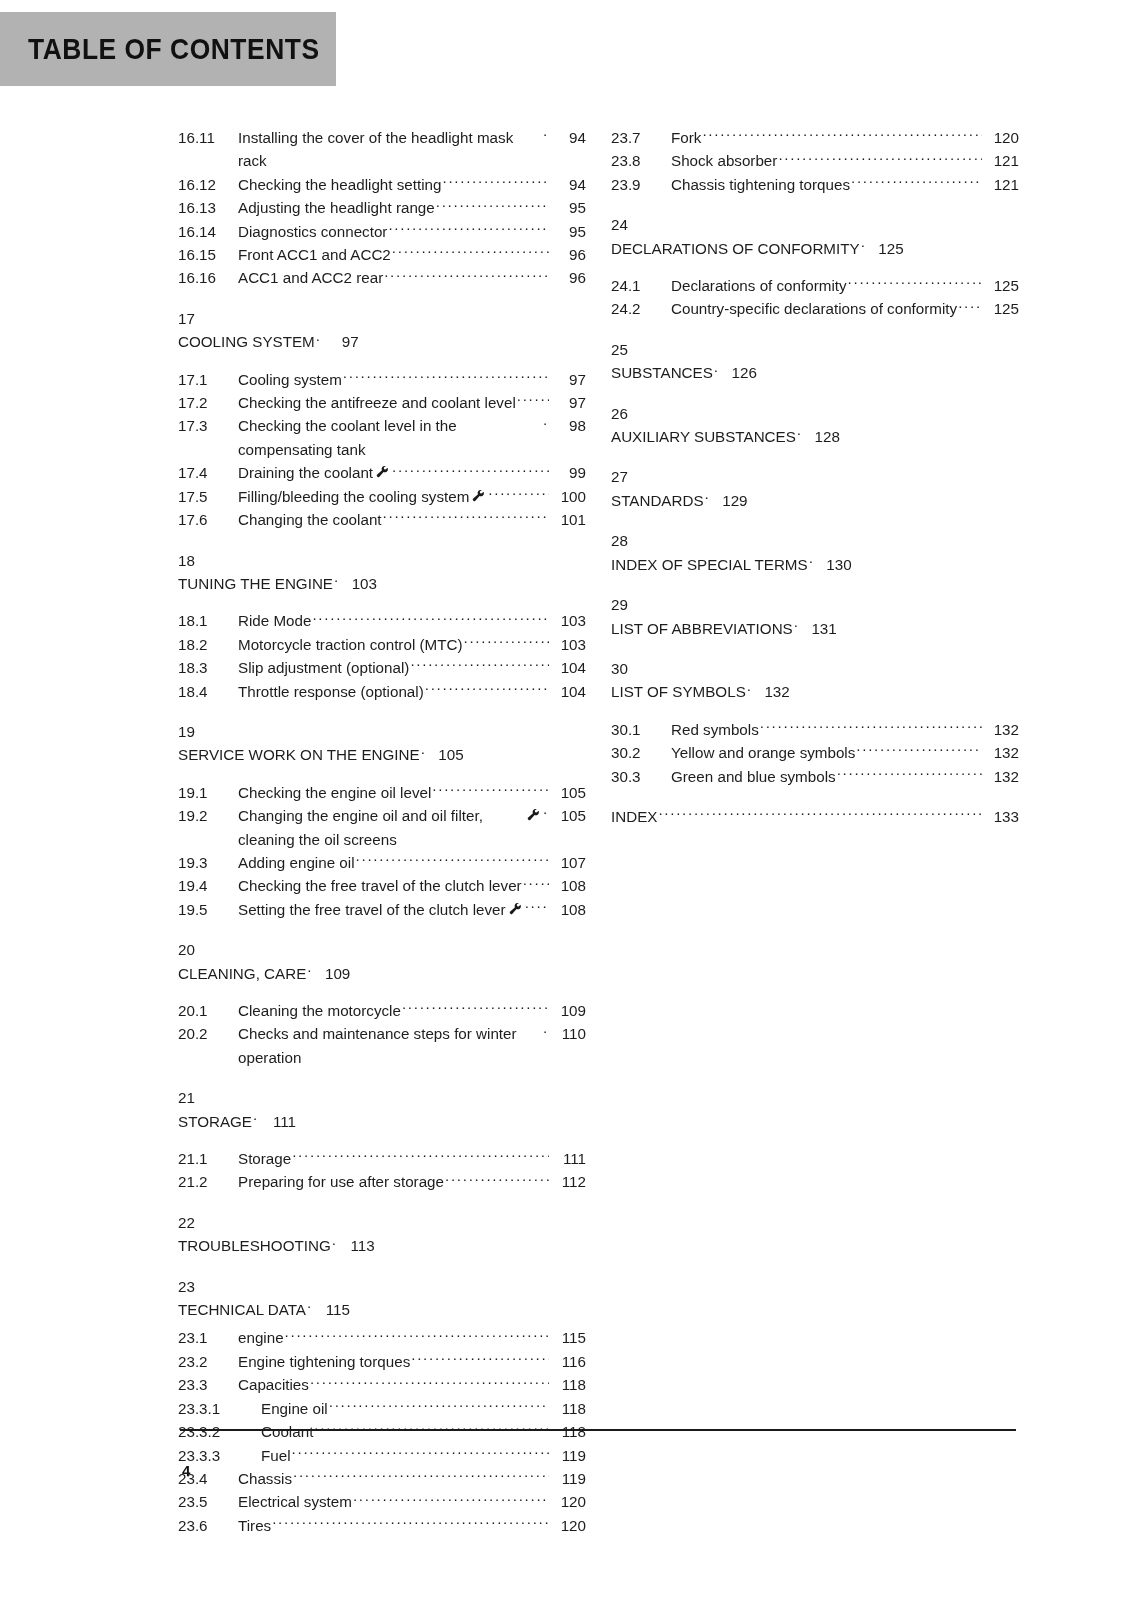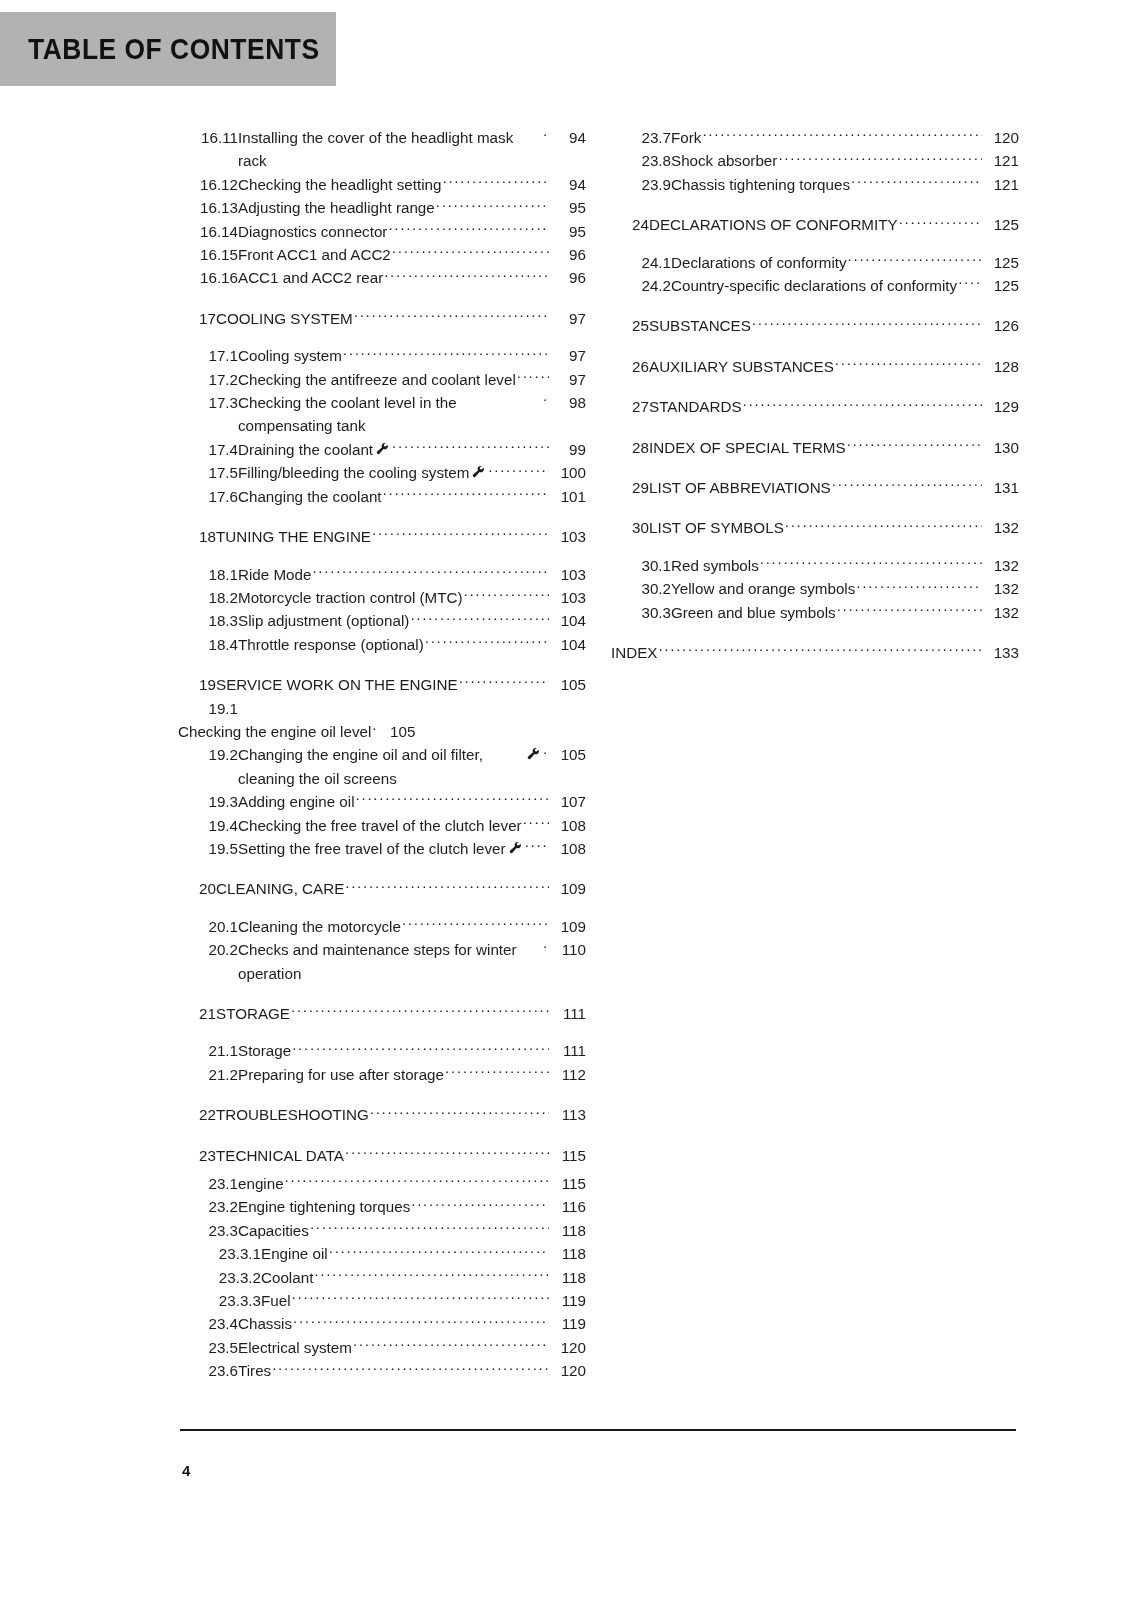"16.11" .entry .num { text-align: right -> left }
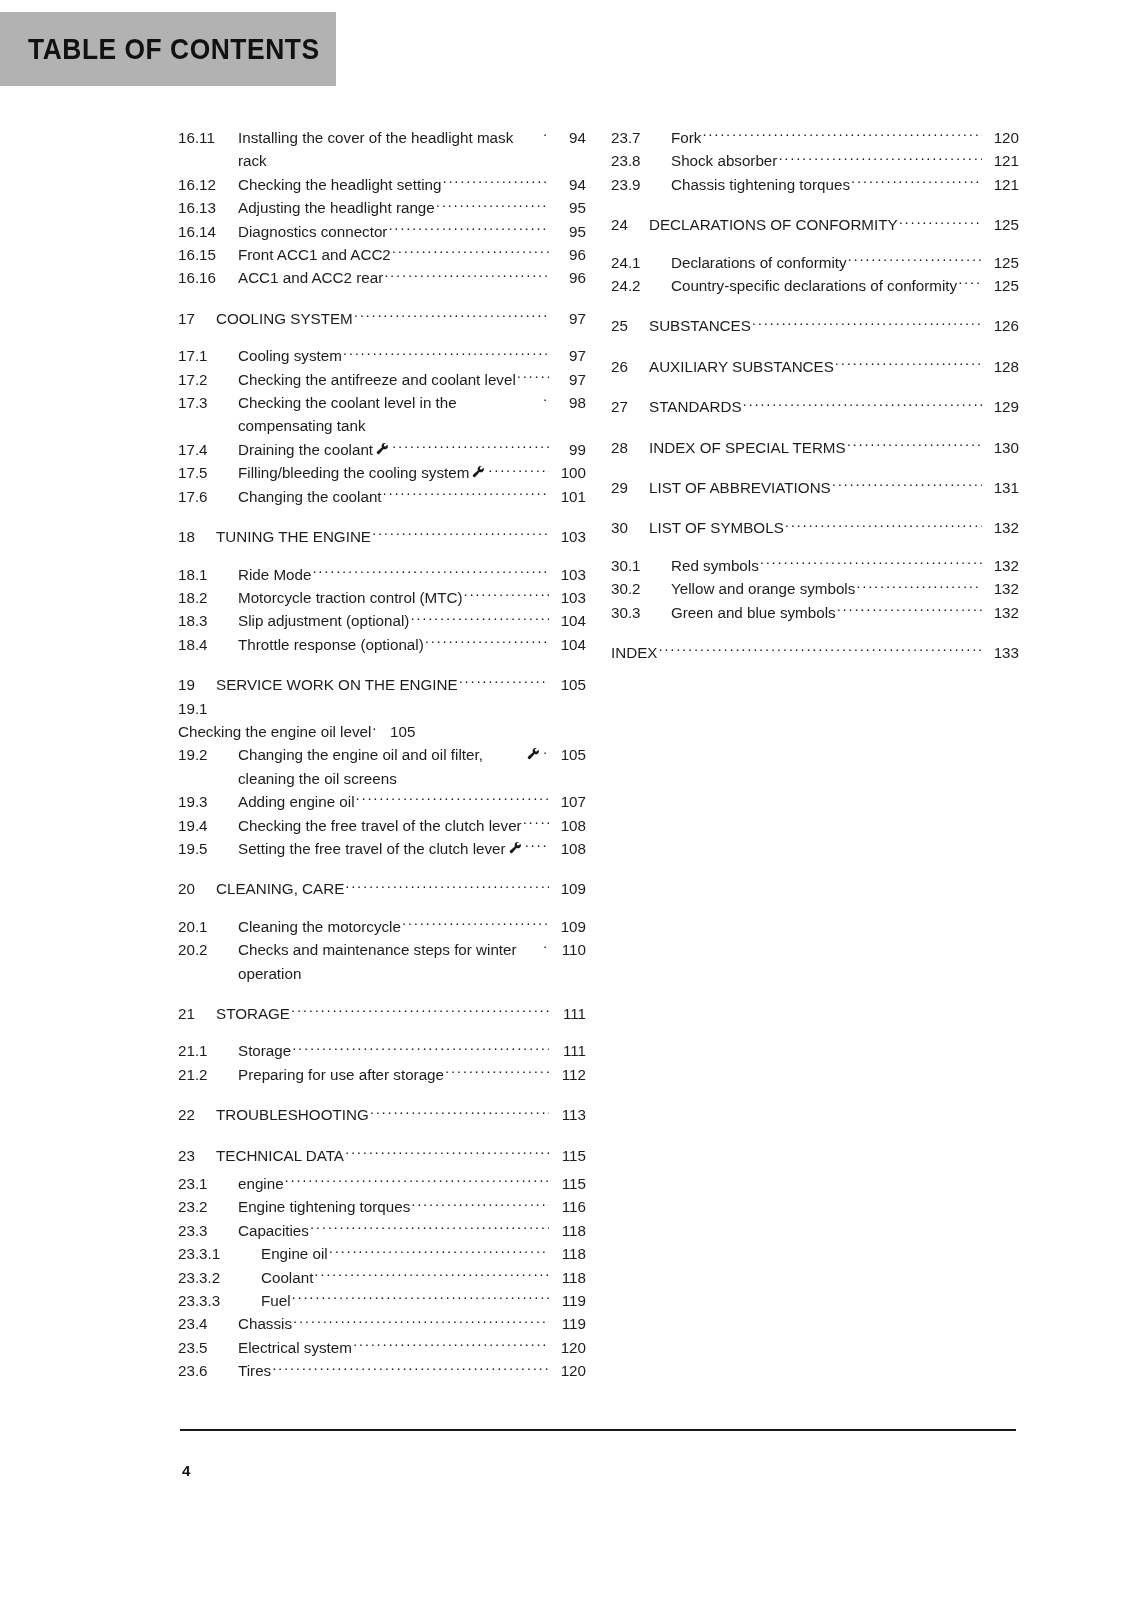"24" .entry.lvl-1 { flex-direction: none -> column }
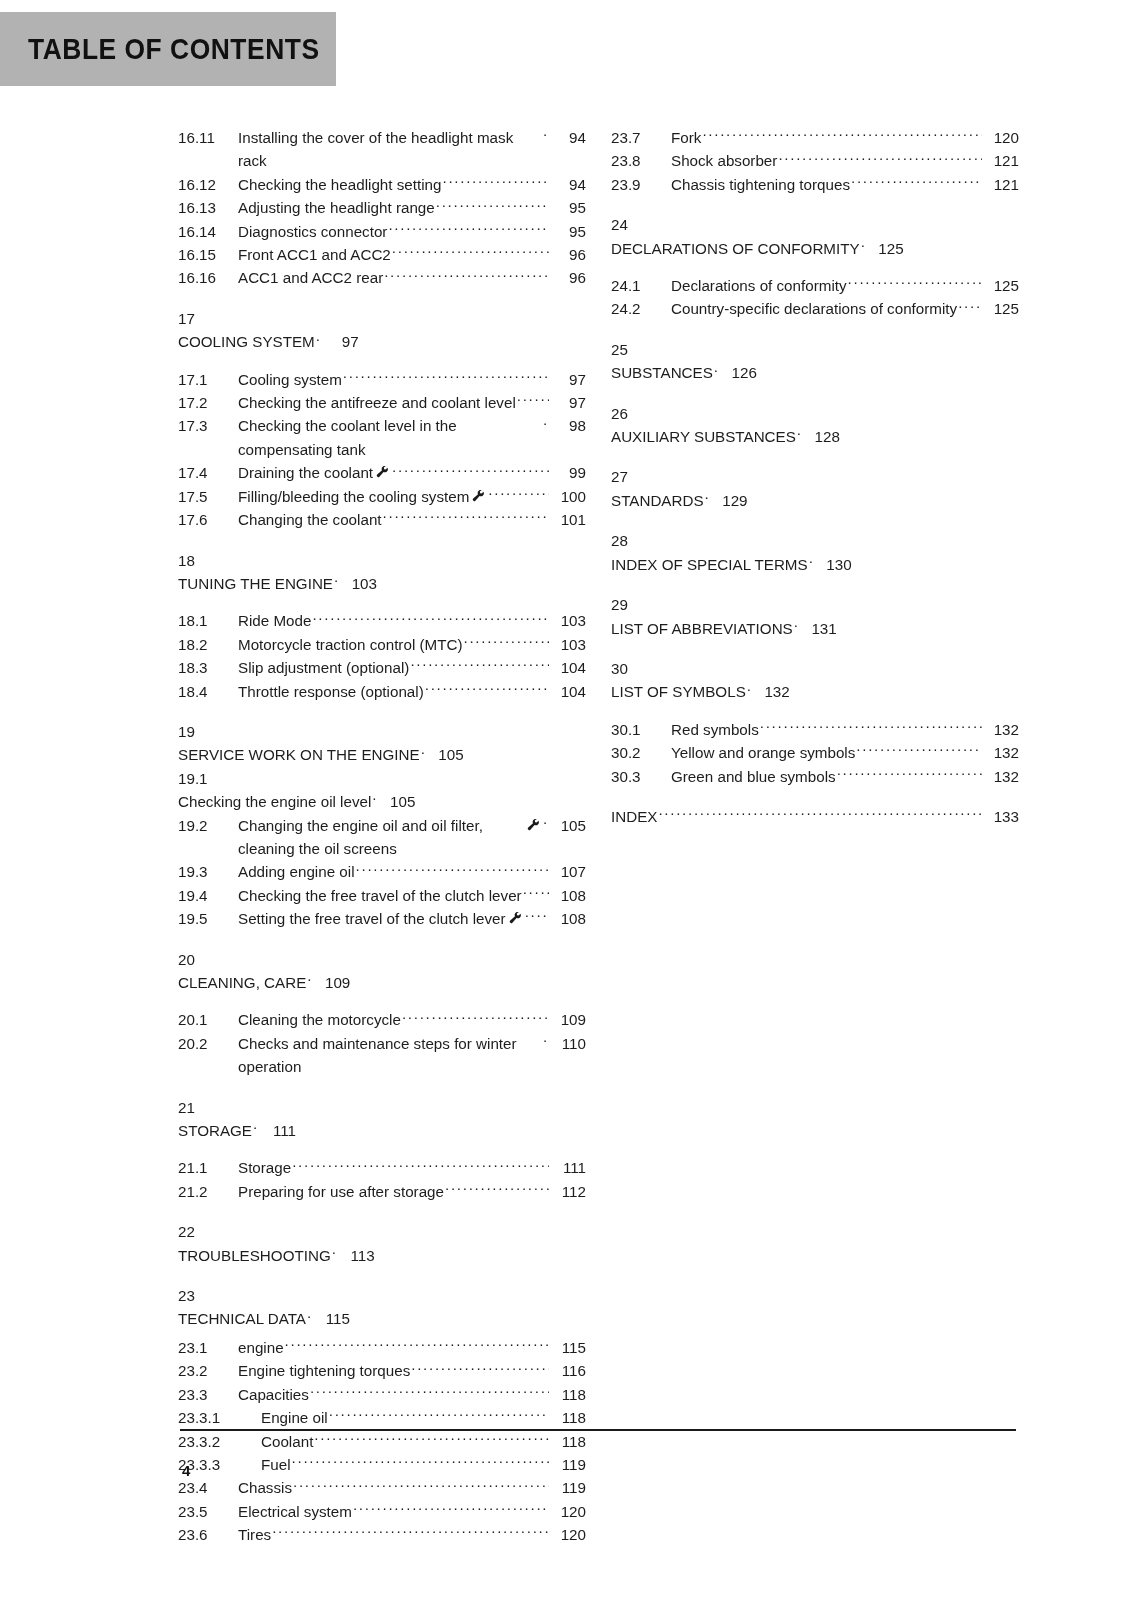"19.1" div.entry { flex-direction: column -> none; margin-top: none -> 14px }
